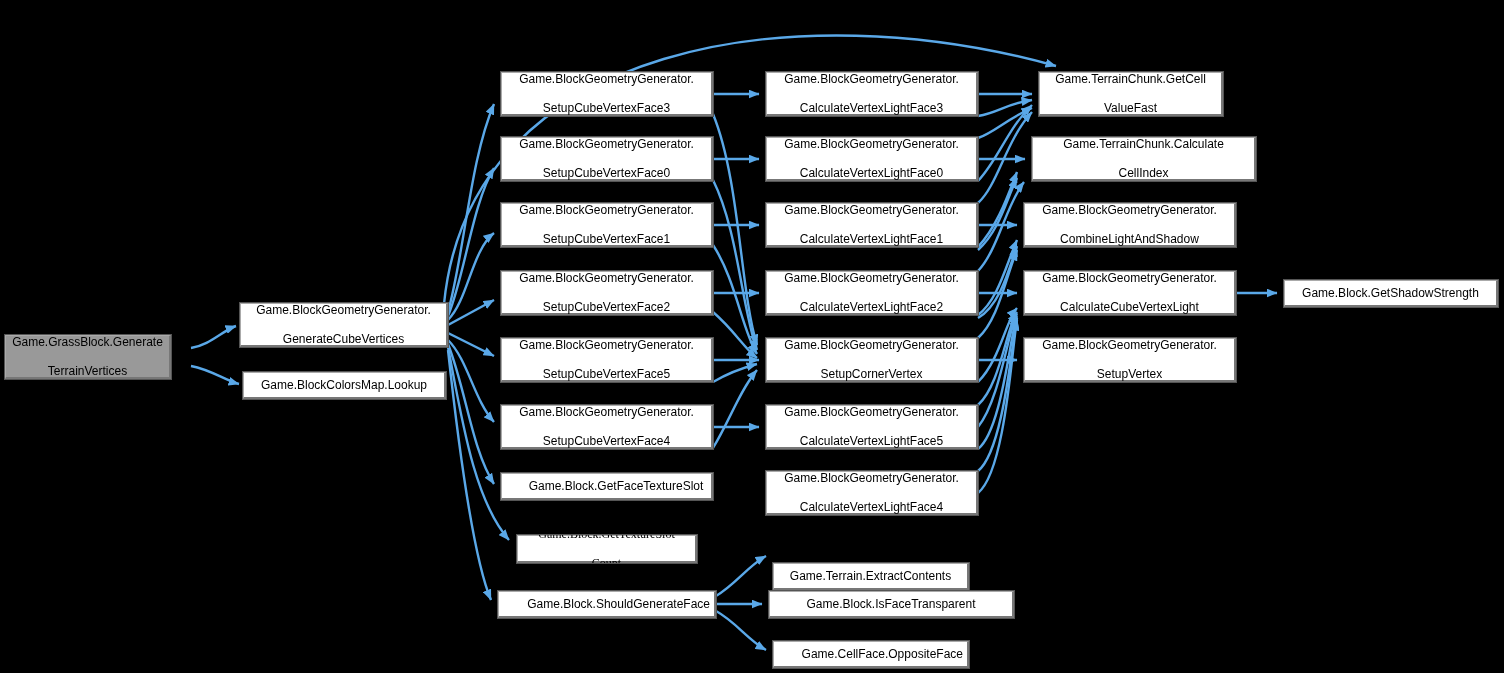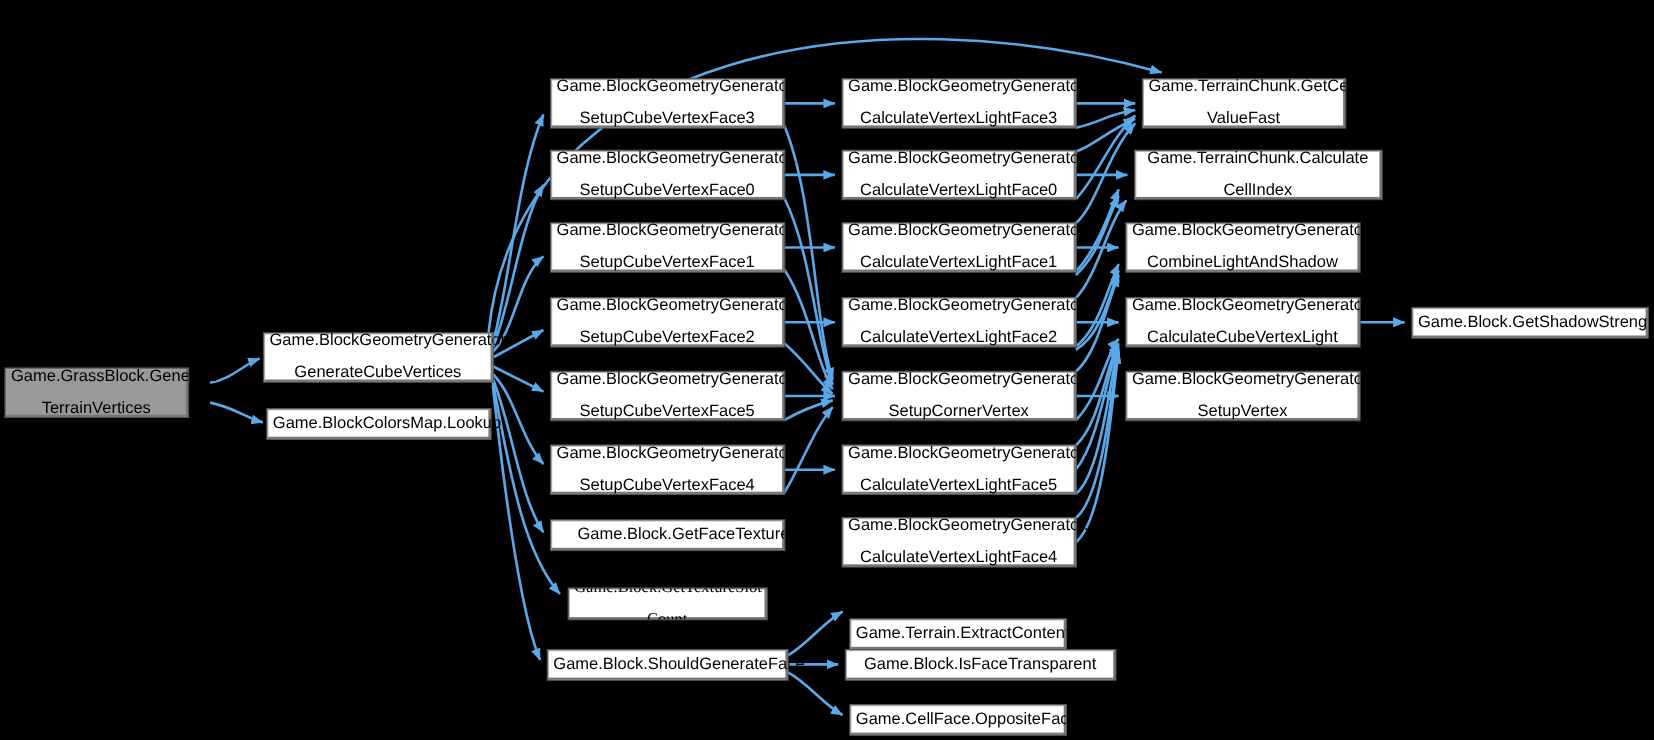"Game.BlockGeometryGenerator." .node { font-size: 15px -> 12px }
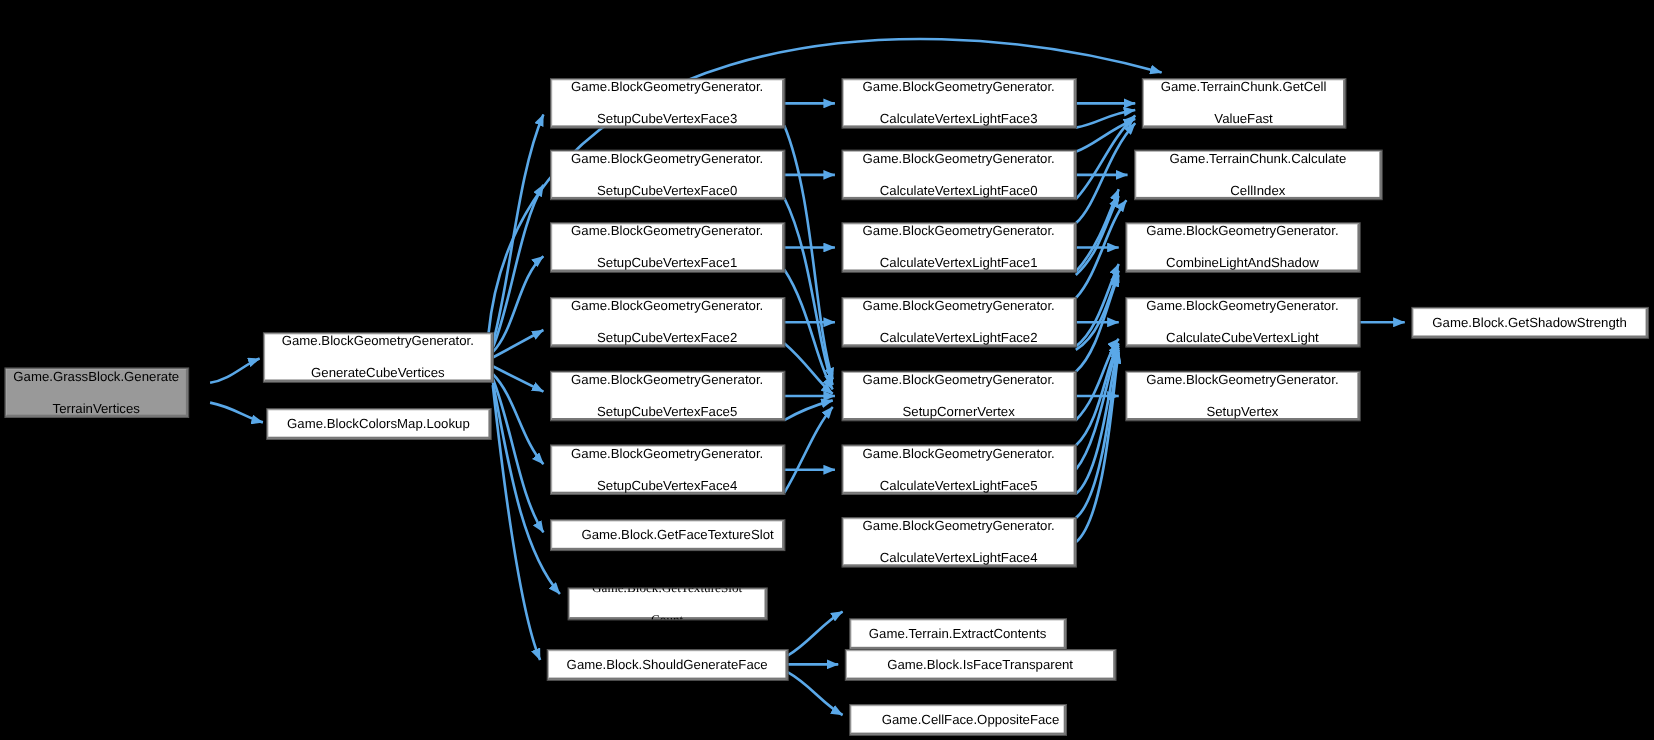"Game.Block.ShouldGenerateFace" div.node { text-align: none -> right }
